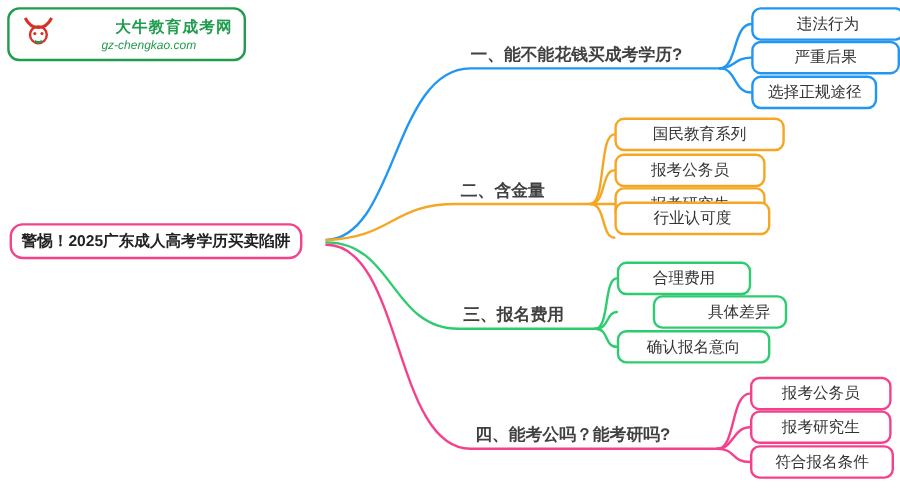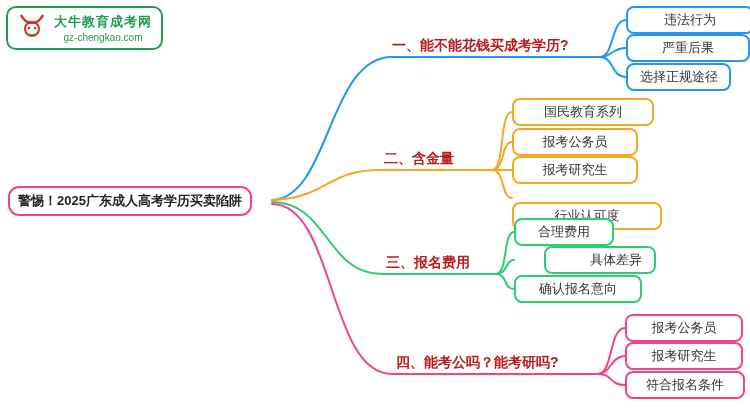"大牛教育成考网" .logo-brand { margin-left: none -> 42px }
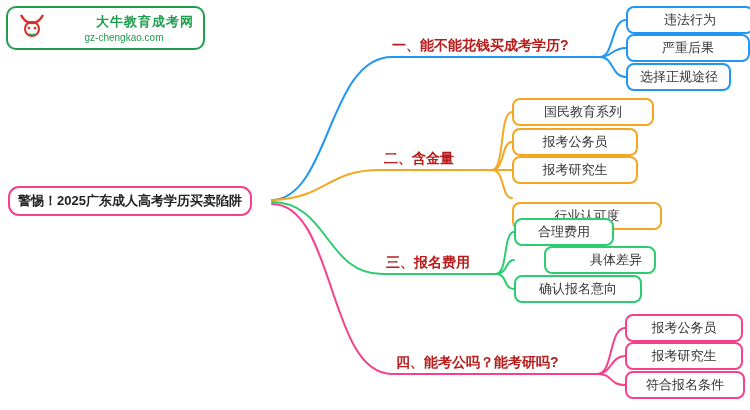"gz-chengkao.com" .logo-domain { font-style: none -> italic }
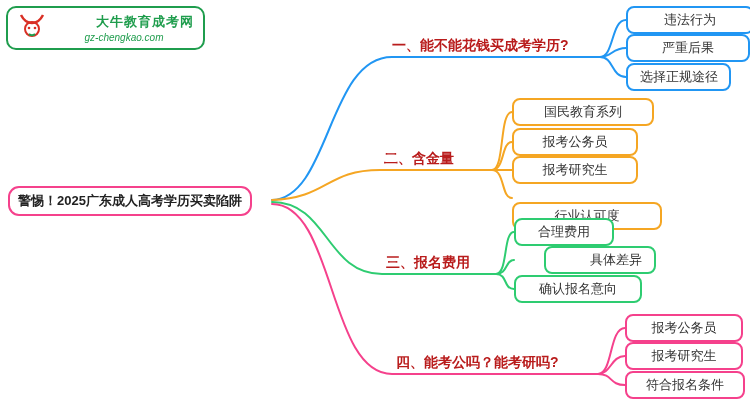"一、能不能花钱买成考学历?" .branch-label { color: #b91c1c -> #404040 }
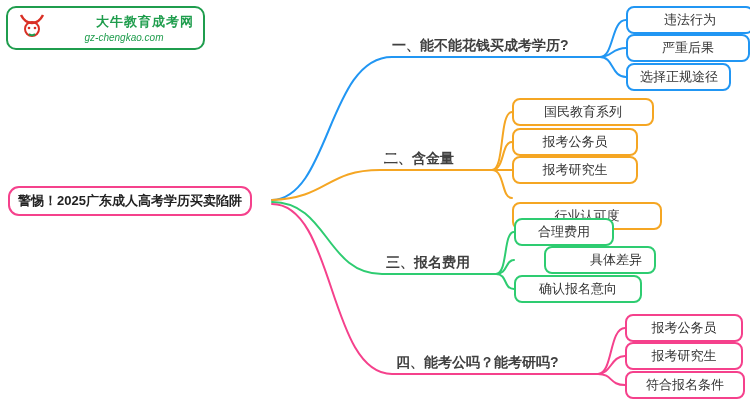"行业认可度" div.node { top: 202px -> 168px; width: 150px -> 130px }
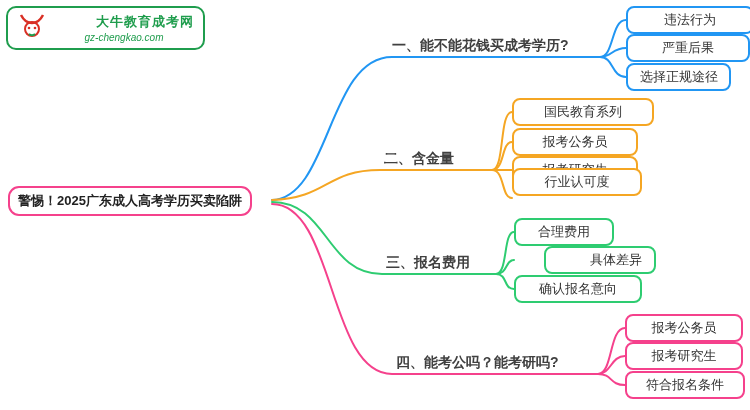"合理费用" div.node { width: 100px -> 112px }
